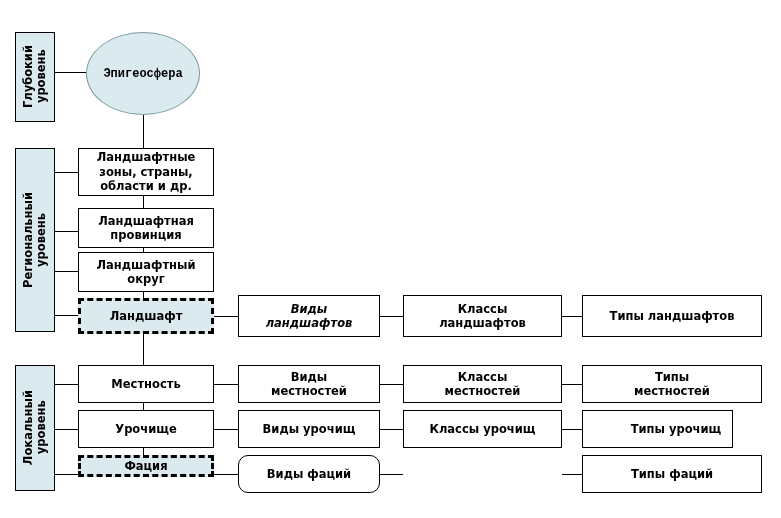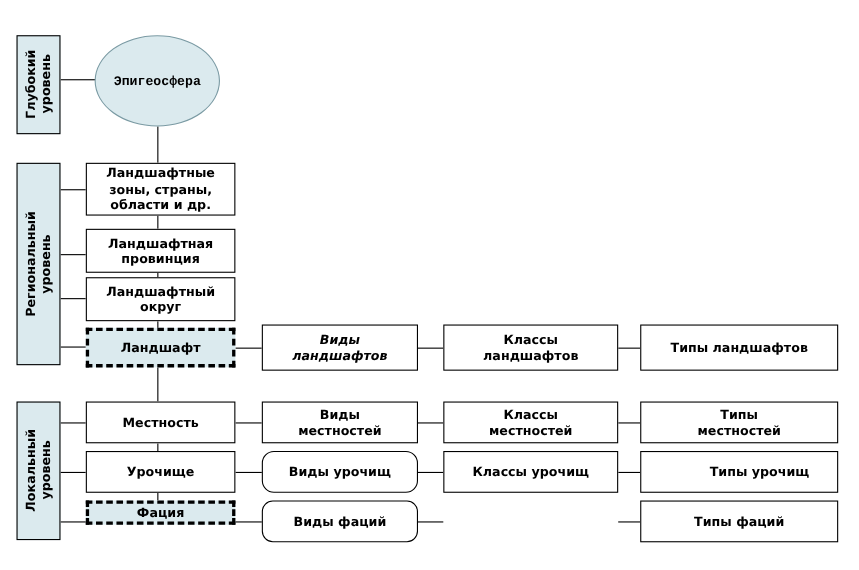"Виды урочищ" div.box { border-radius: 11px -> none }
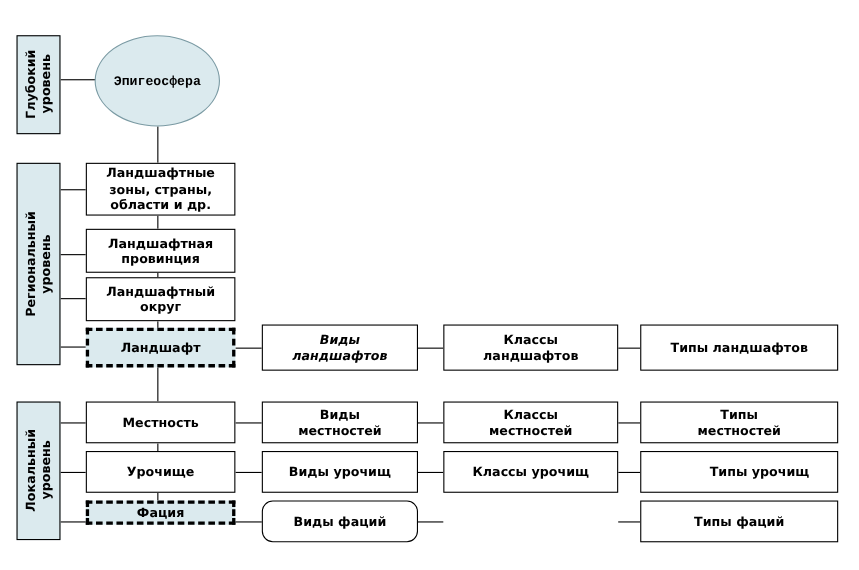"Типы урочищ" div.box { width: 180px -> 151px }
